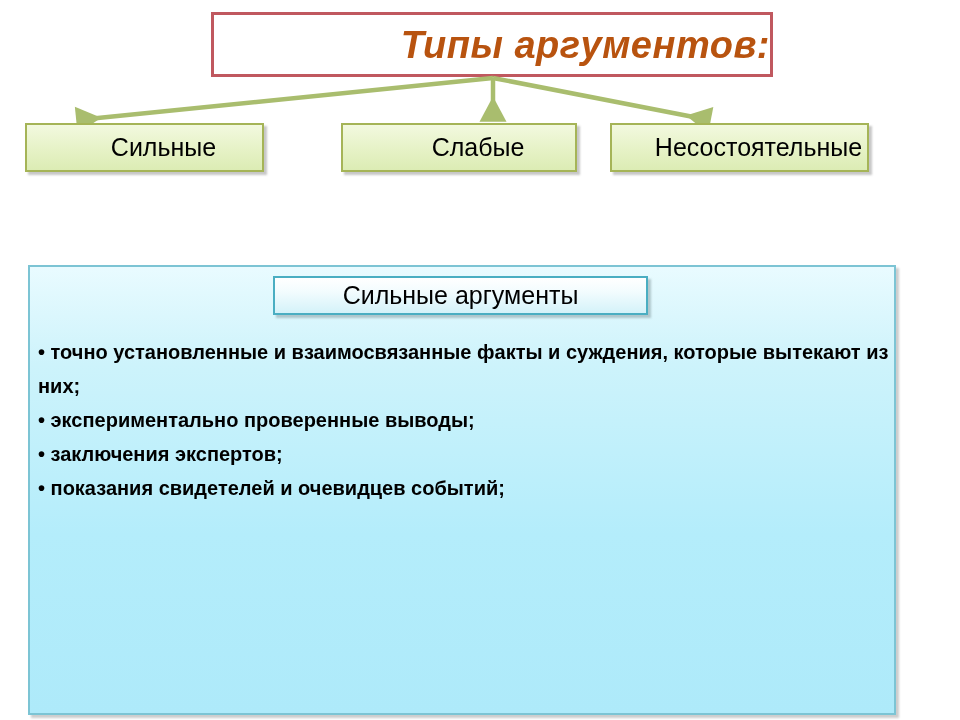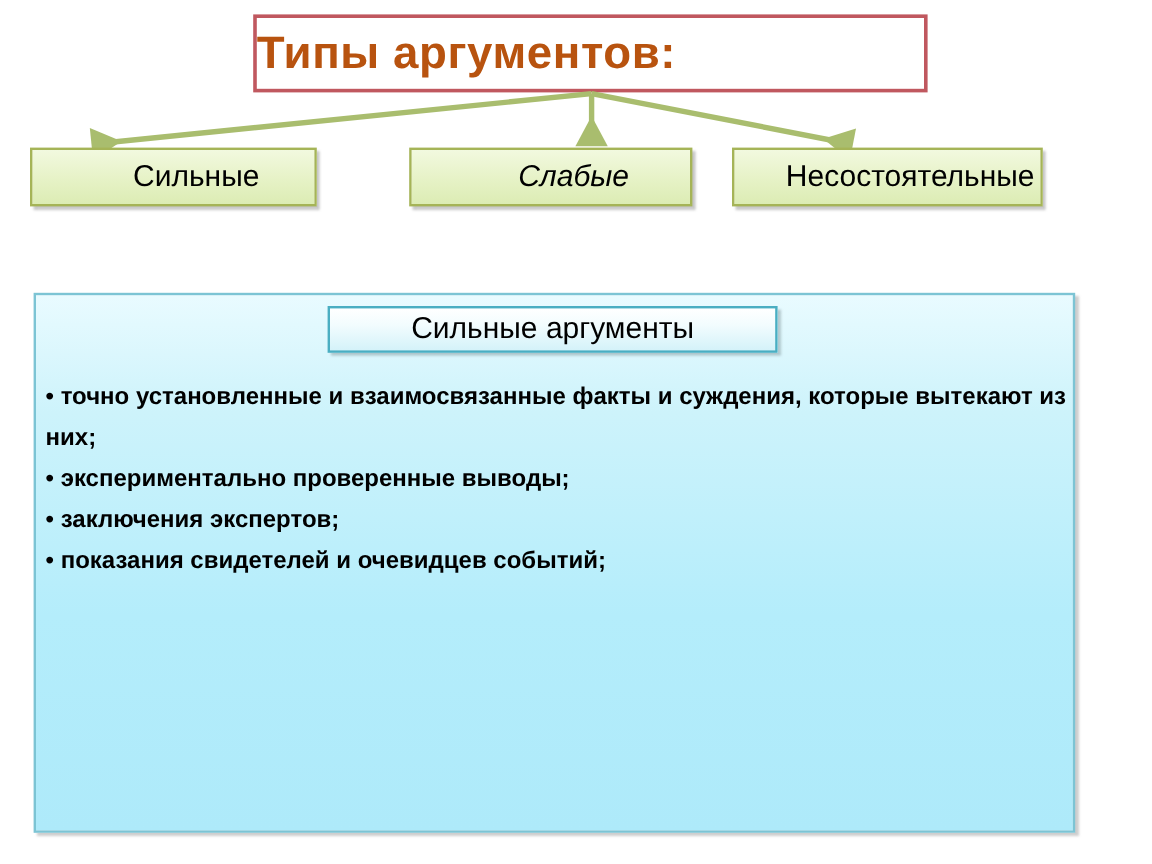"Типы аргументов:" #title-box { font-style: none -> italic; justify-content: flex-start -> flex-end }
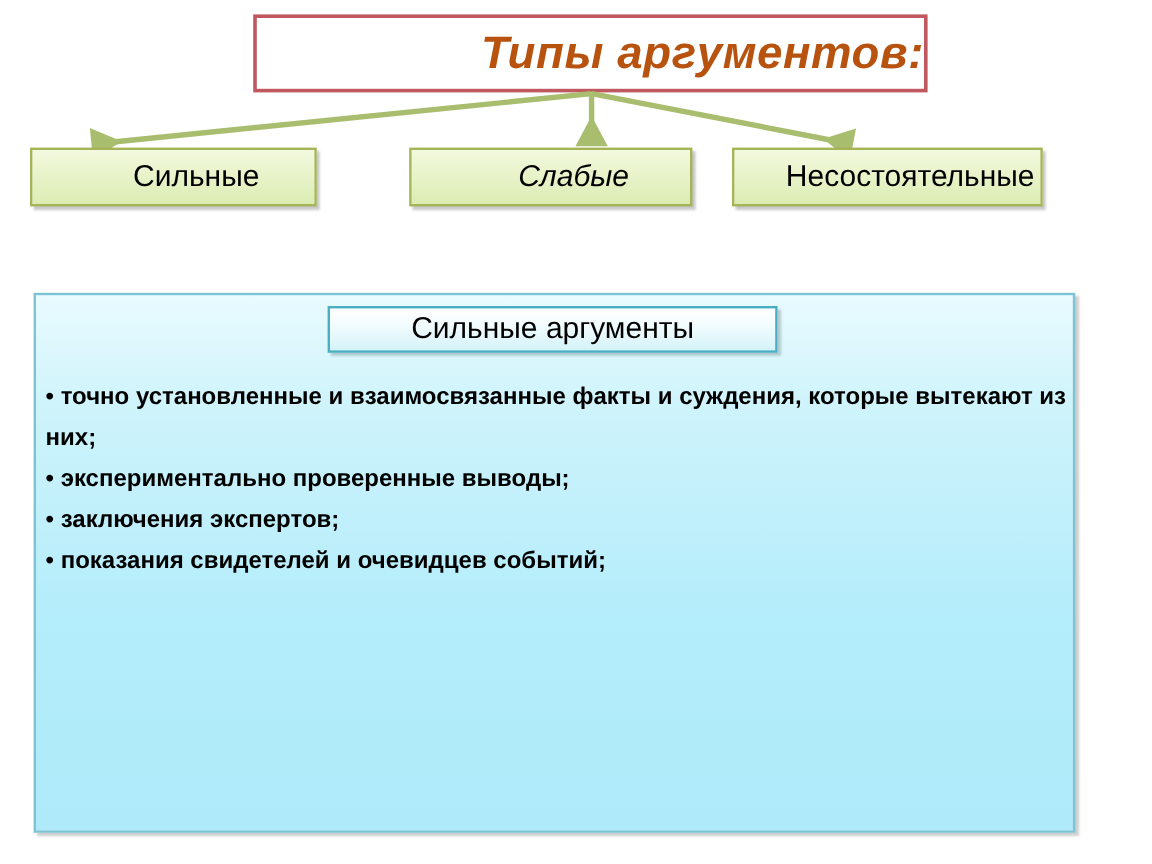"Слабые" #cat-box-1 { font-style: italic -> none }
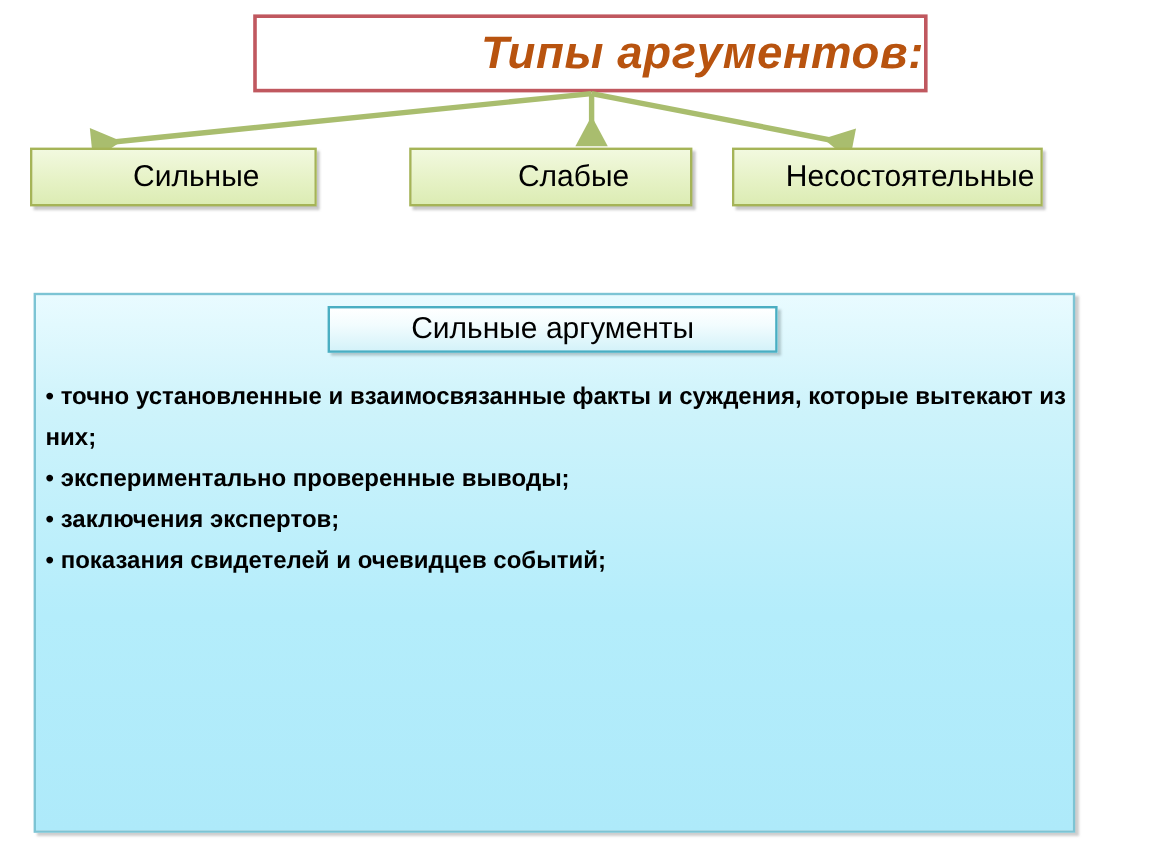"Сильные аргументы" #detail-panel { top: 244px -> 265px }
